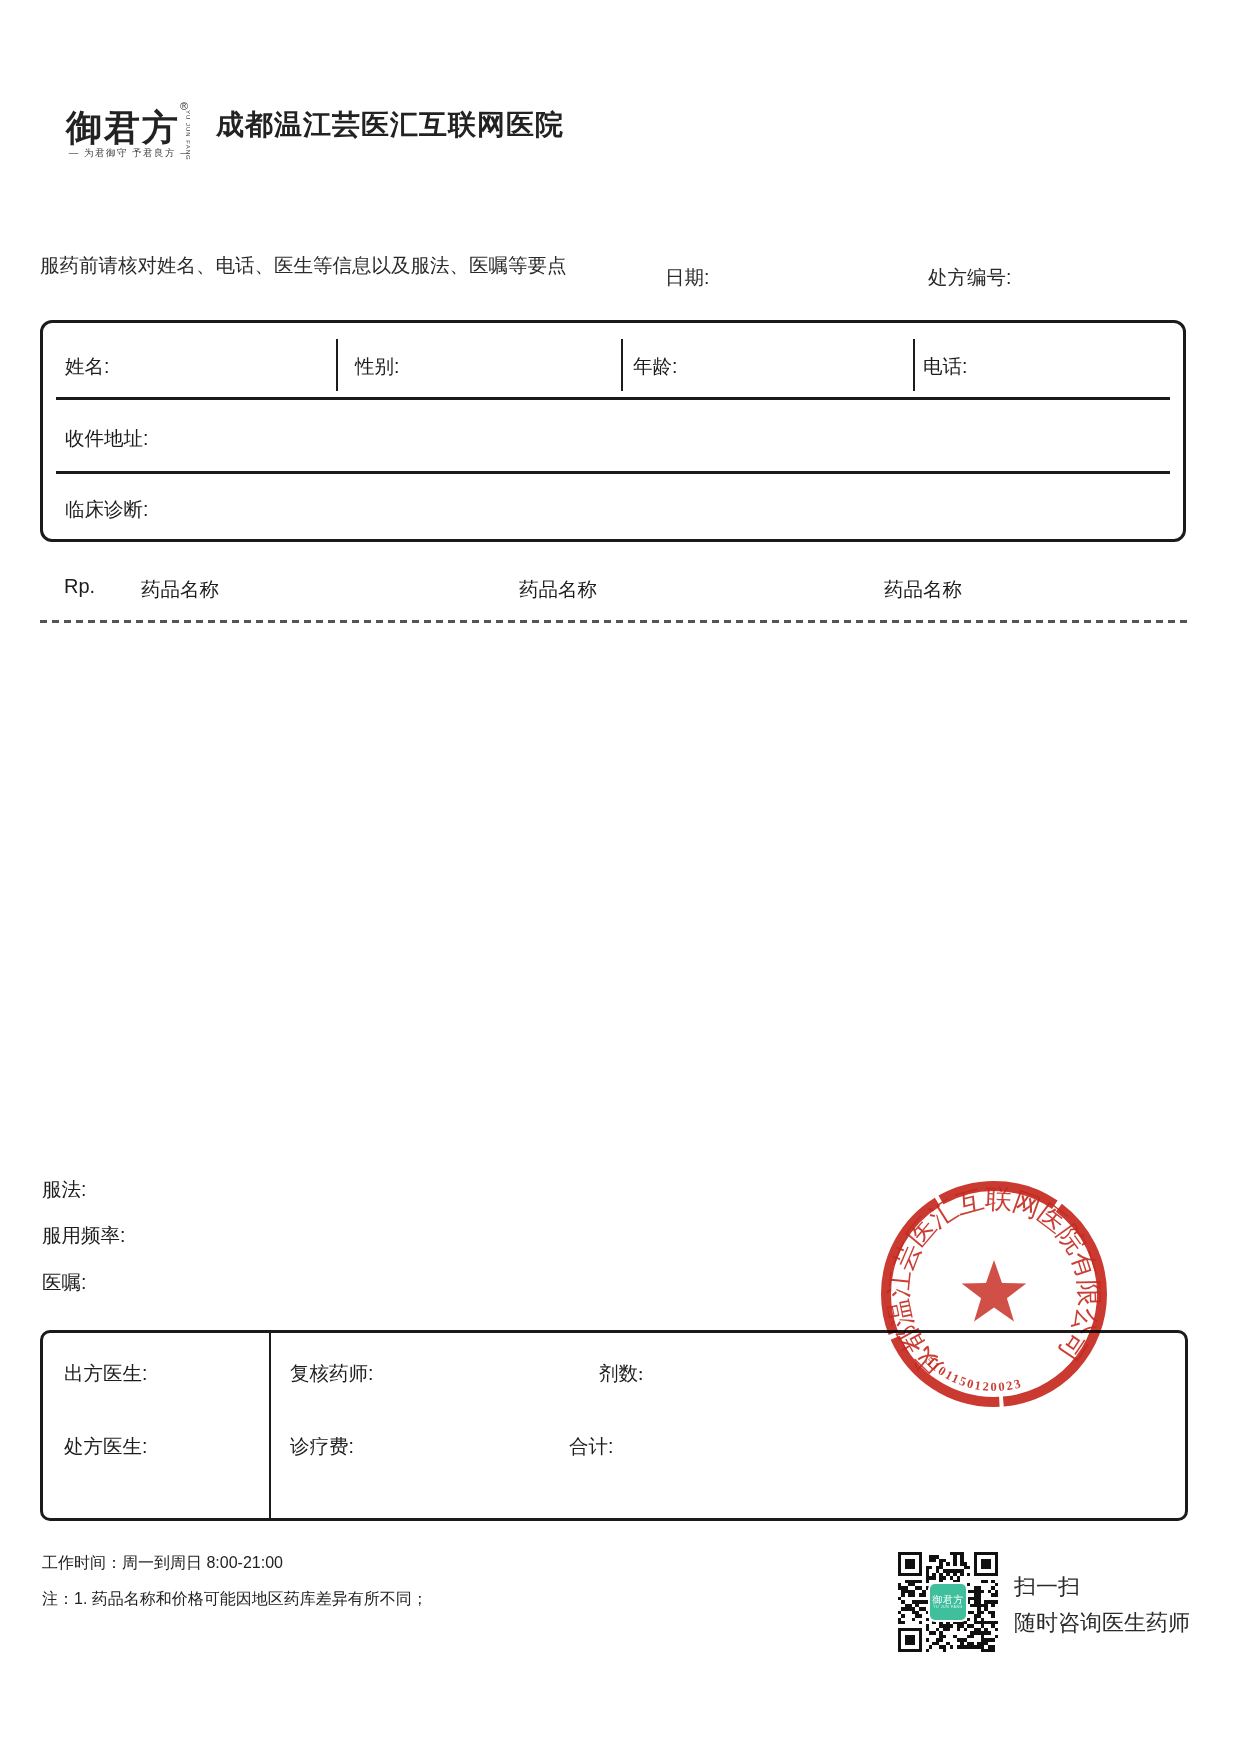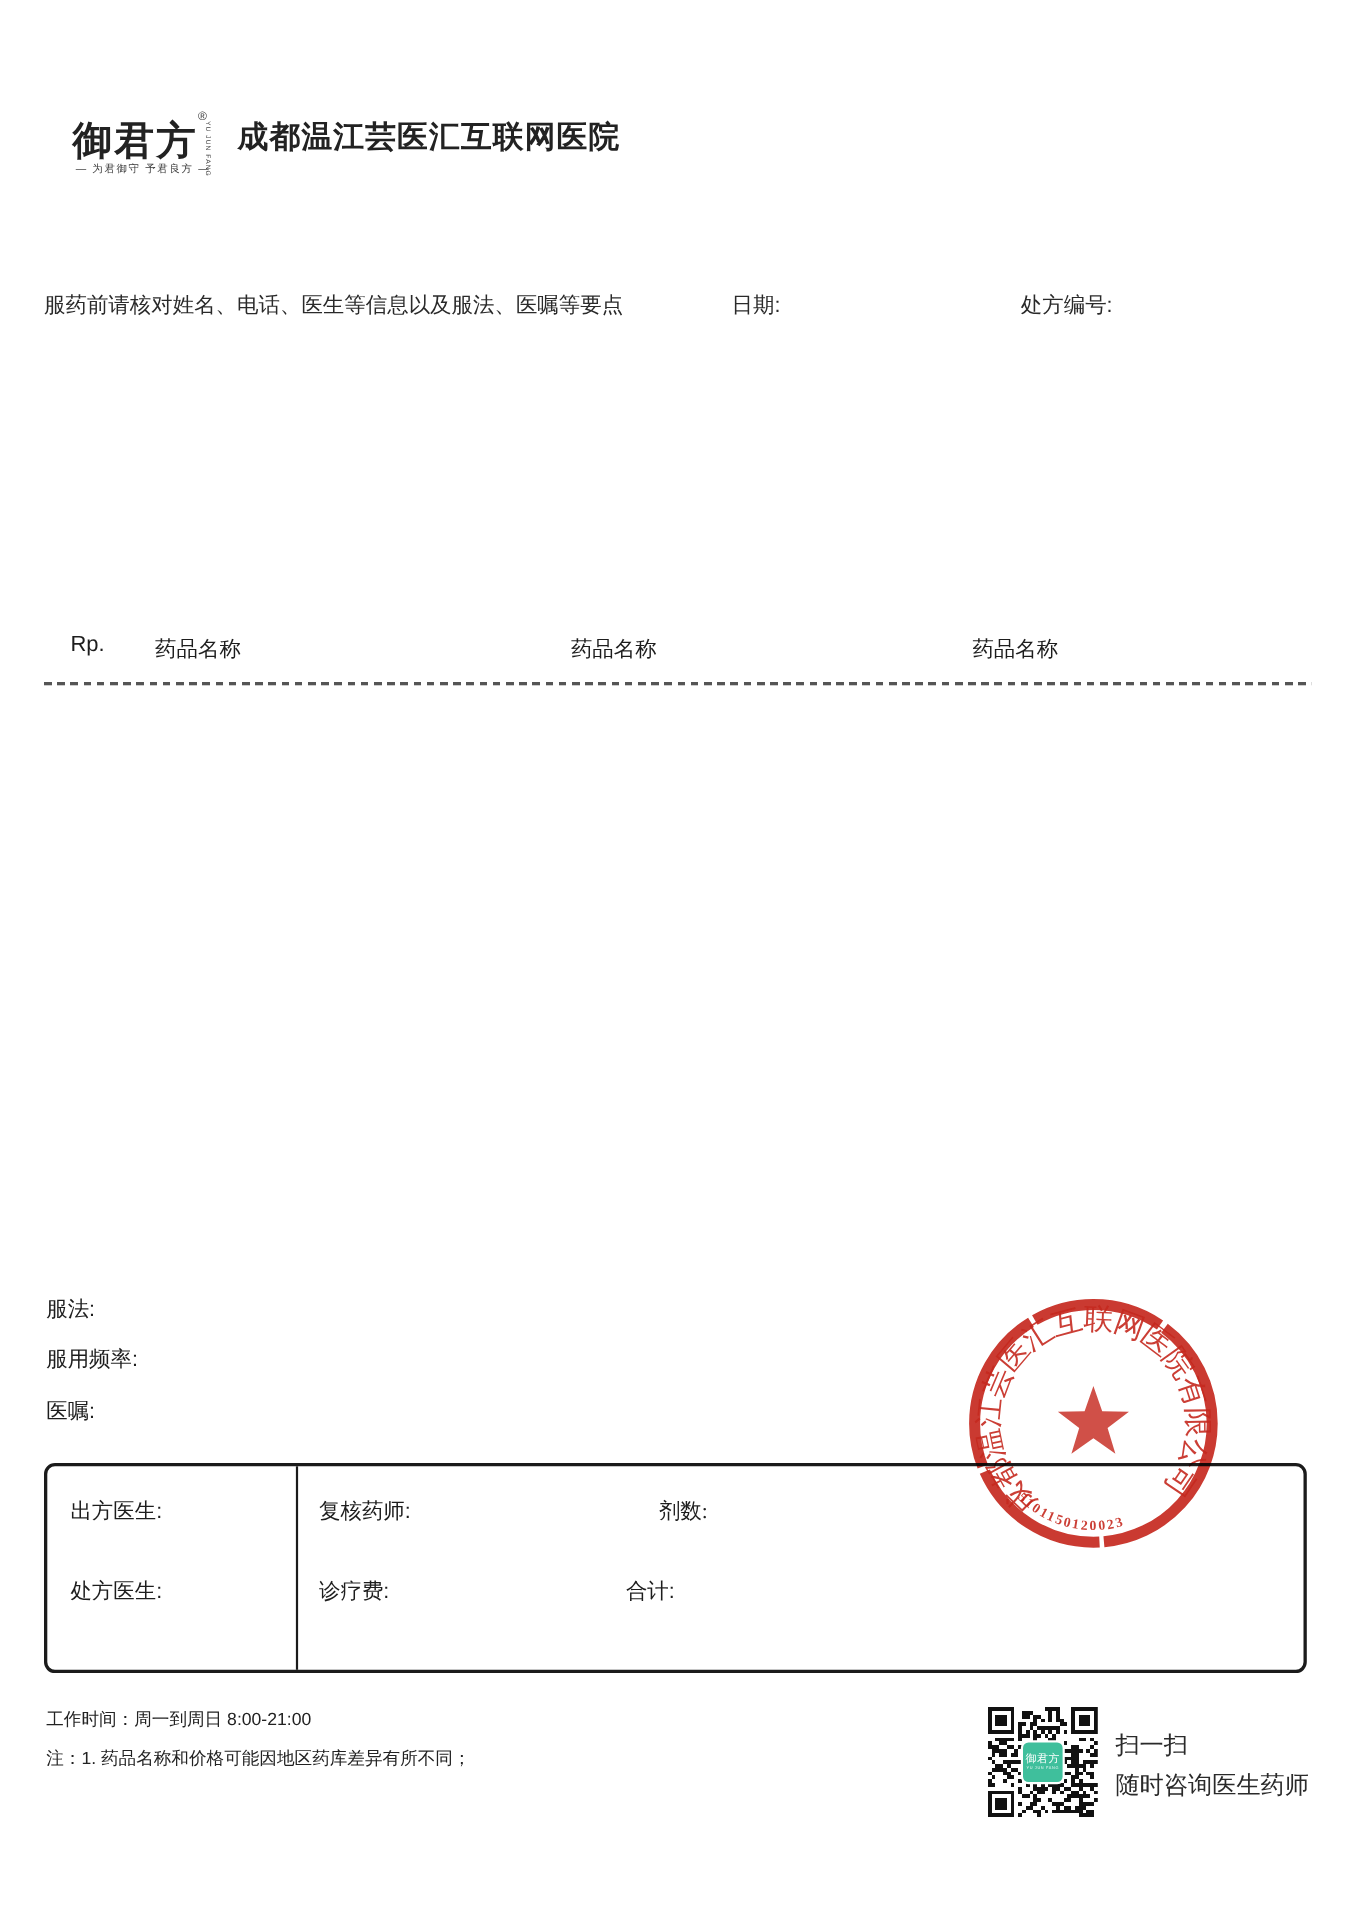"服药前请核对姓名、电话、医生等信息以及服法、医嘱等要点" div.abs { top: 264px -> 252px }
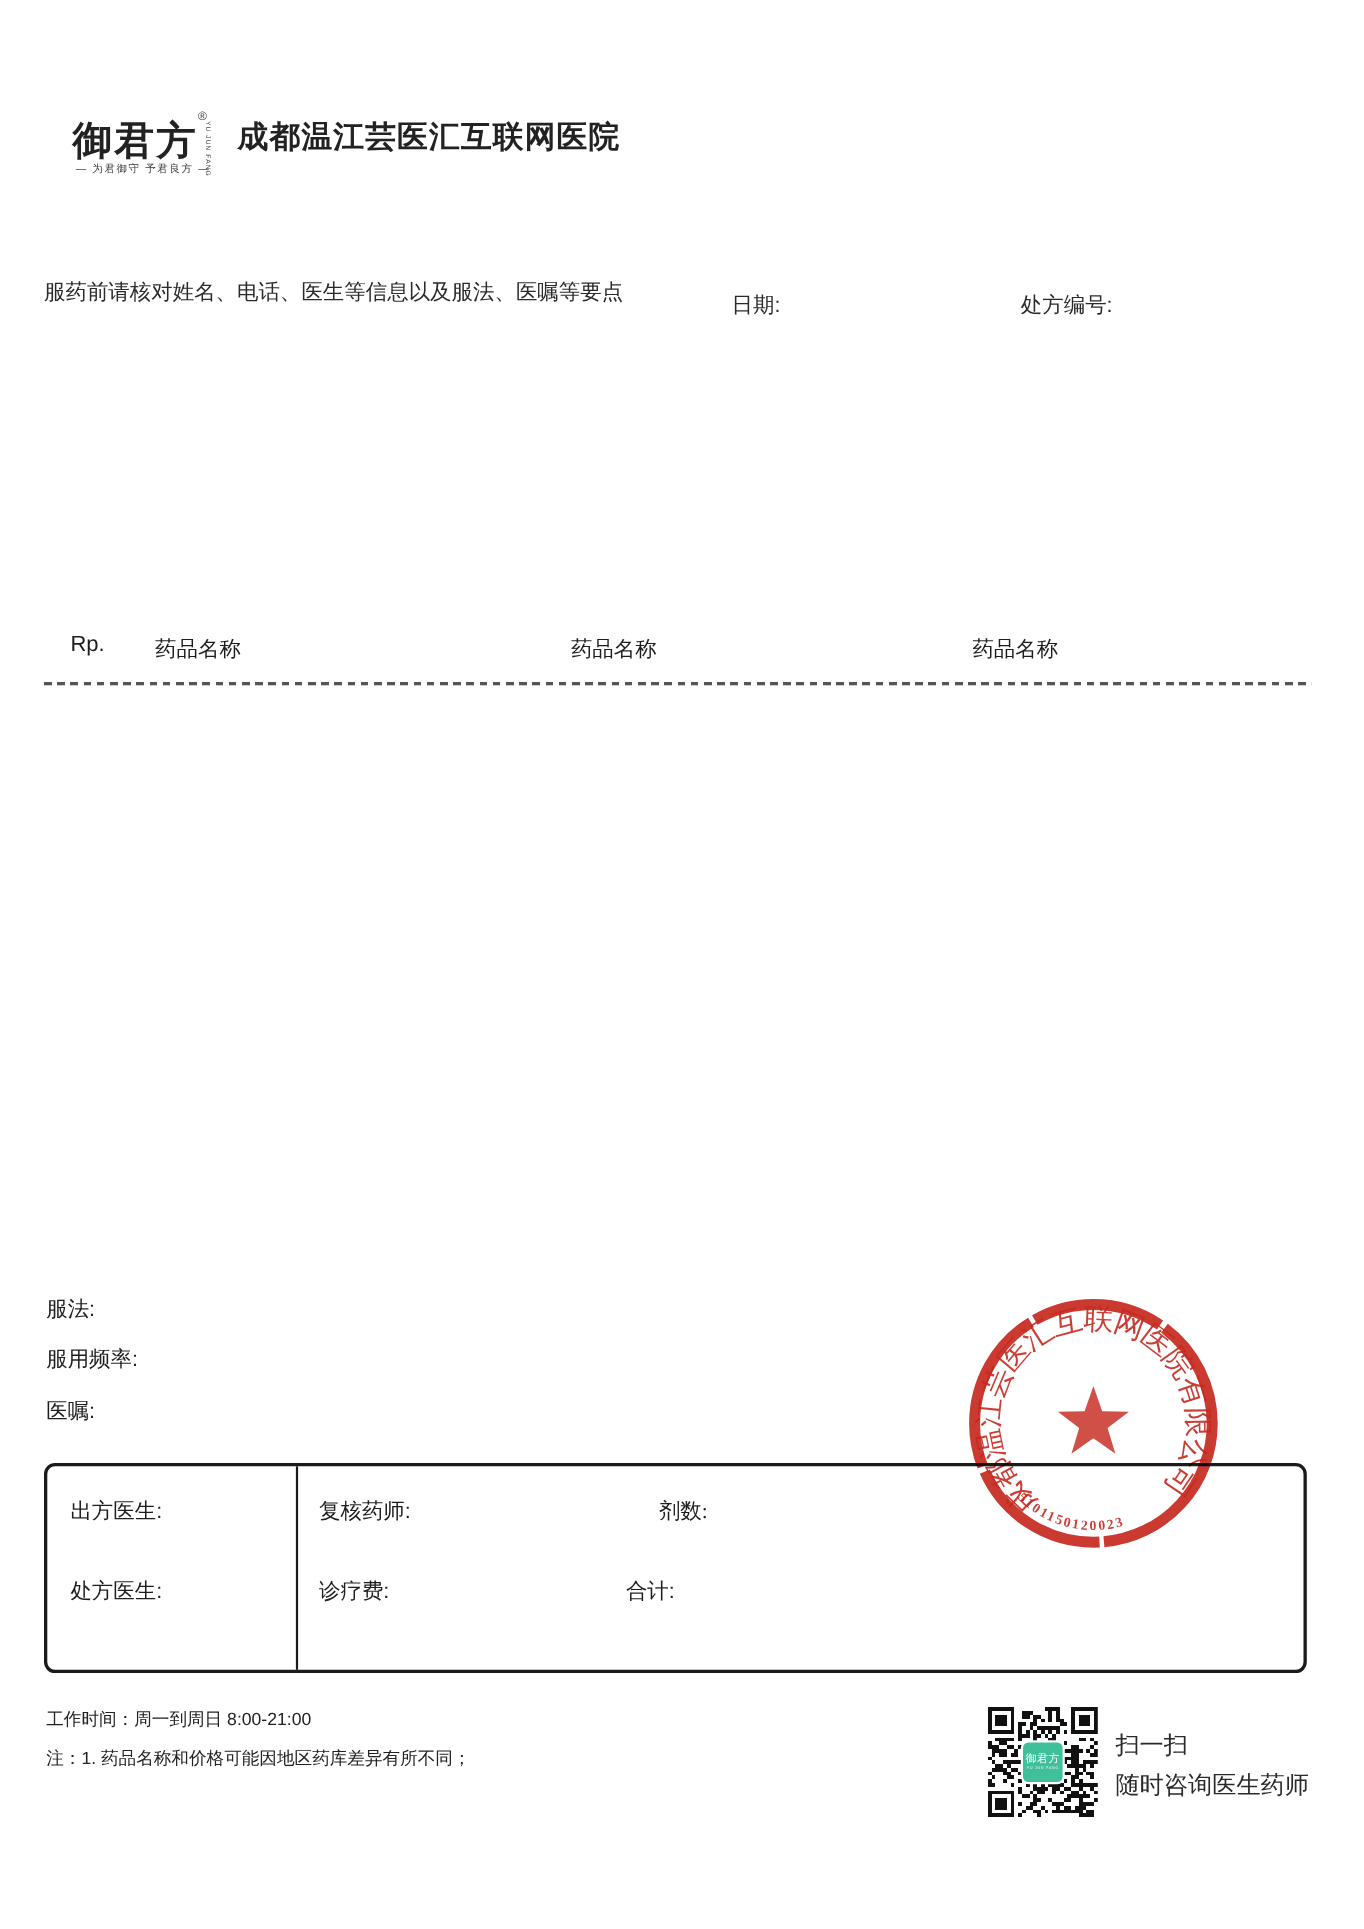"姓名:" div.abs { html: none -> <div> <div>姓名:</div> <div>性别:</div> <div>年龄:</div> <div>电话:</div> <div></div> <div></div> <div></div> <div></div> <div>收件地址:</div> <div></div> <div>临床诊断:</div> </div> }
